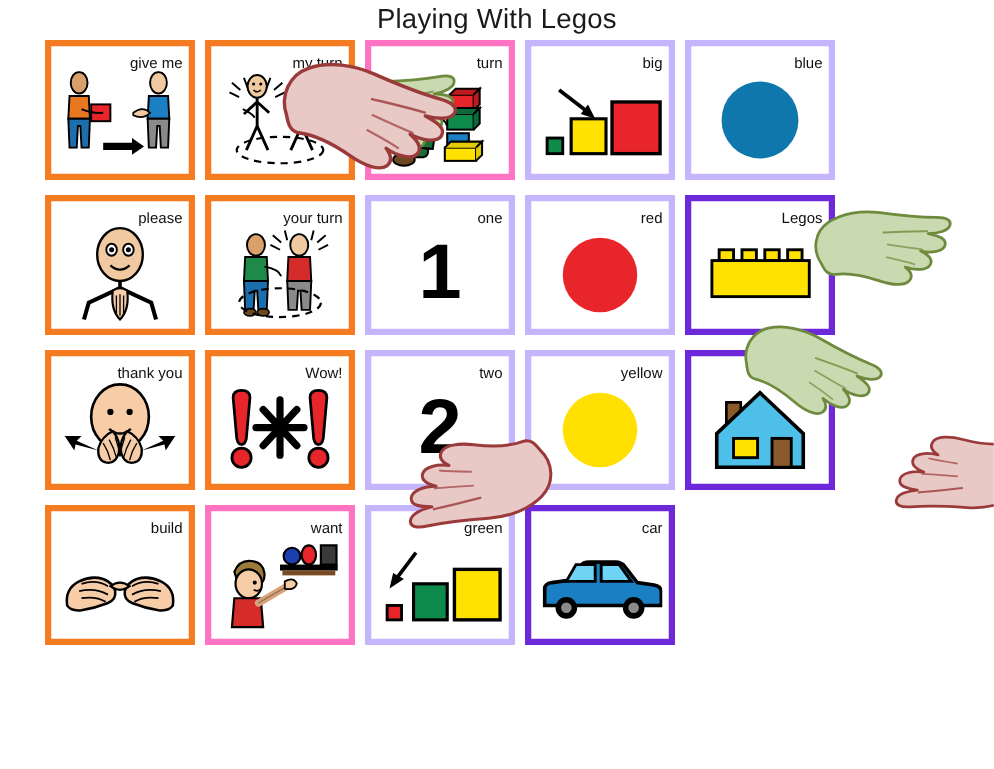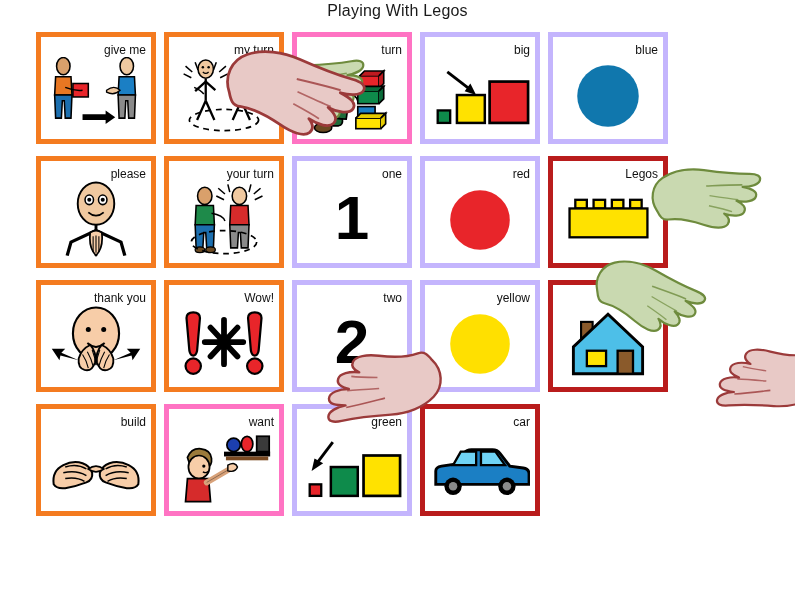"Playing With Legos" .title { font-size: 16px -> 22px }
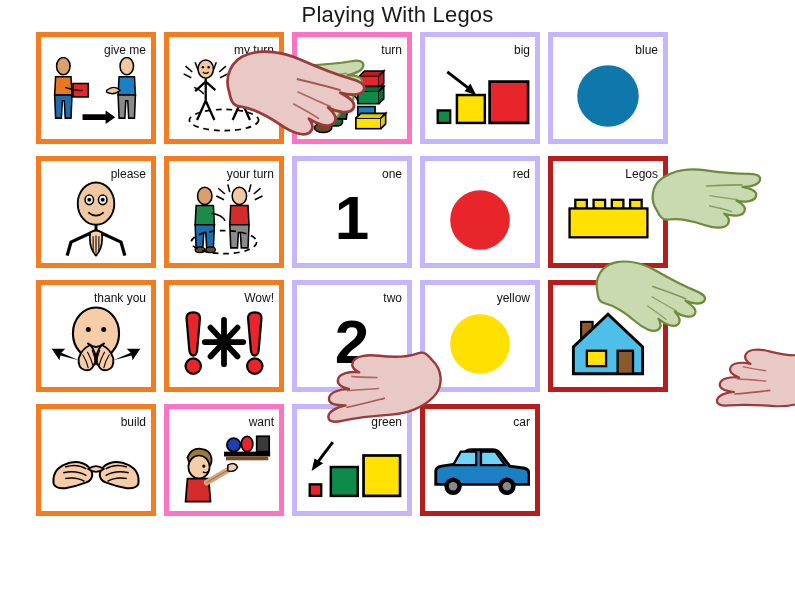"Legos" .cell.b-yellow { border: 5px solid #b91c1c -> 5px solid #6d28d9 }
